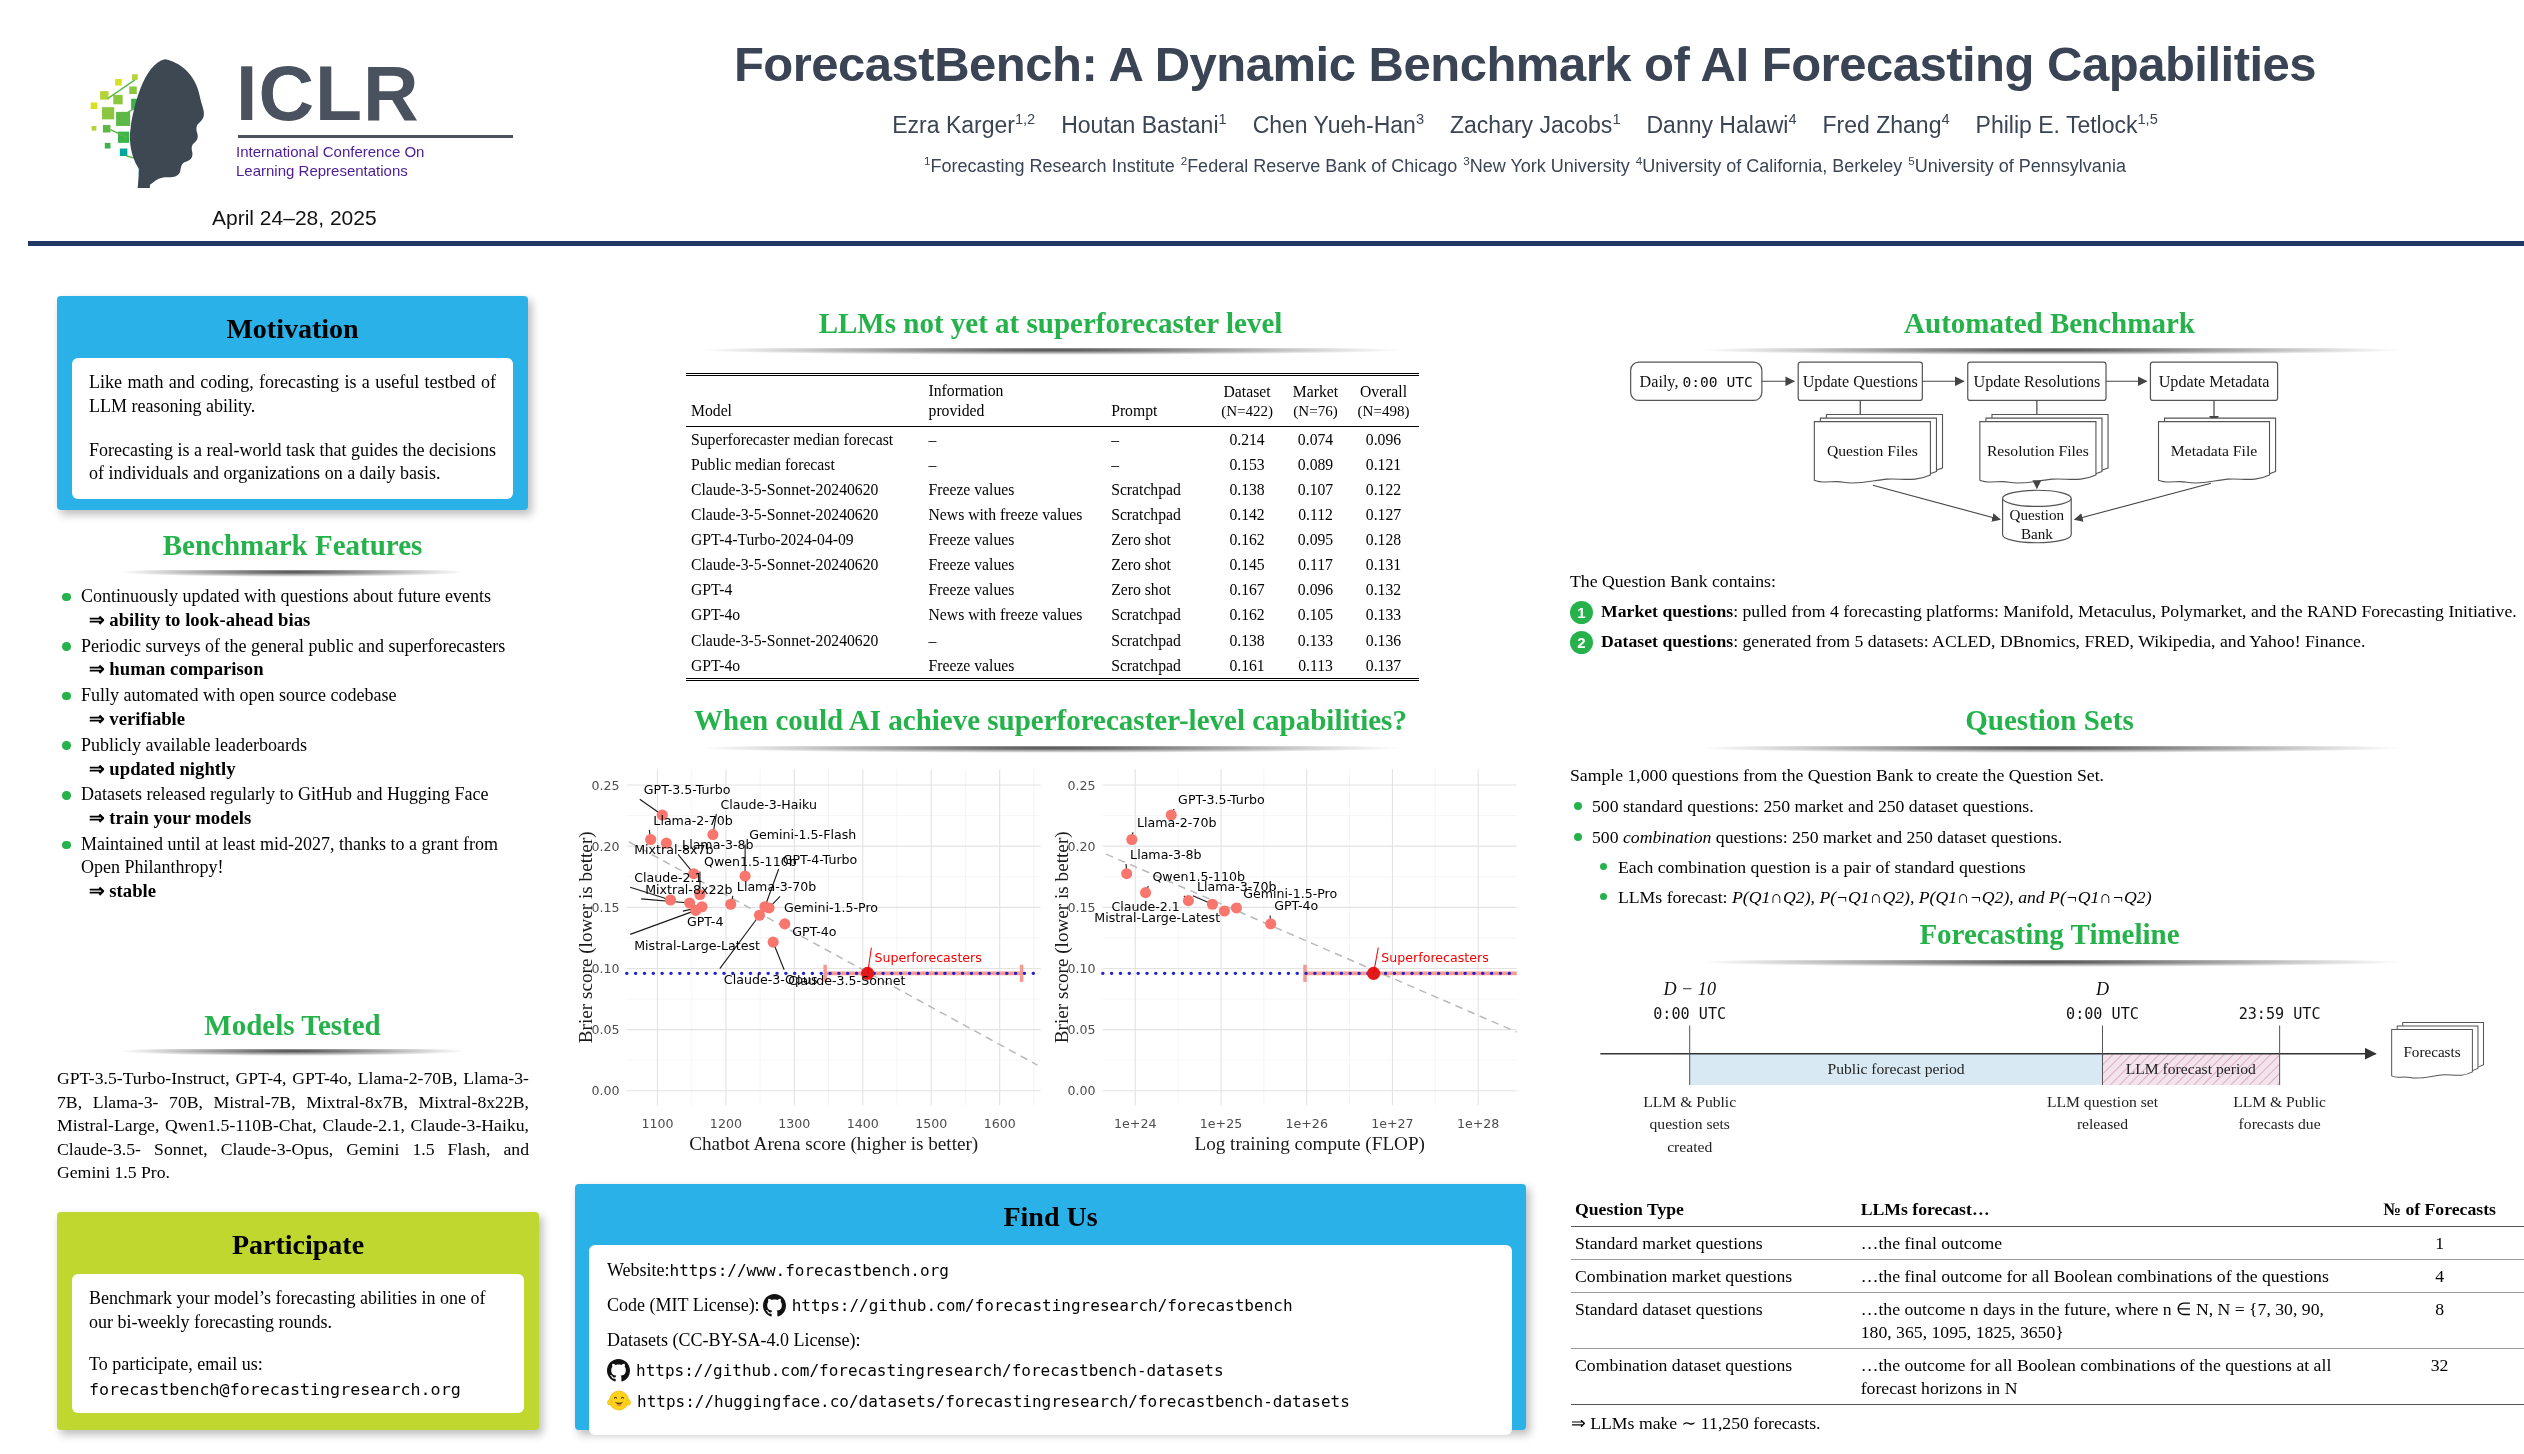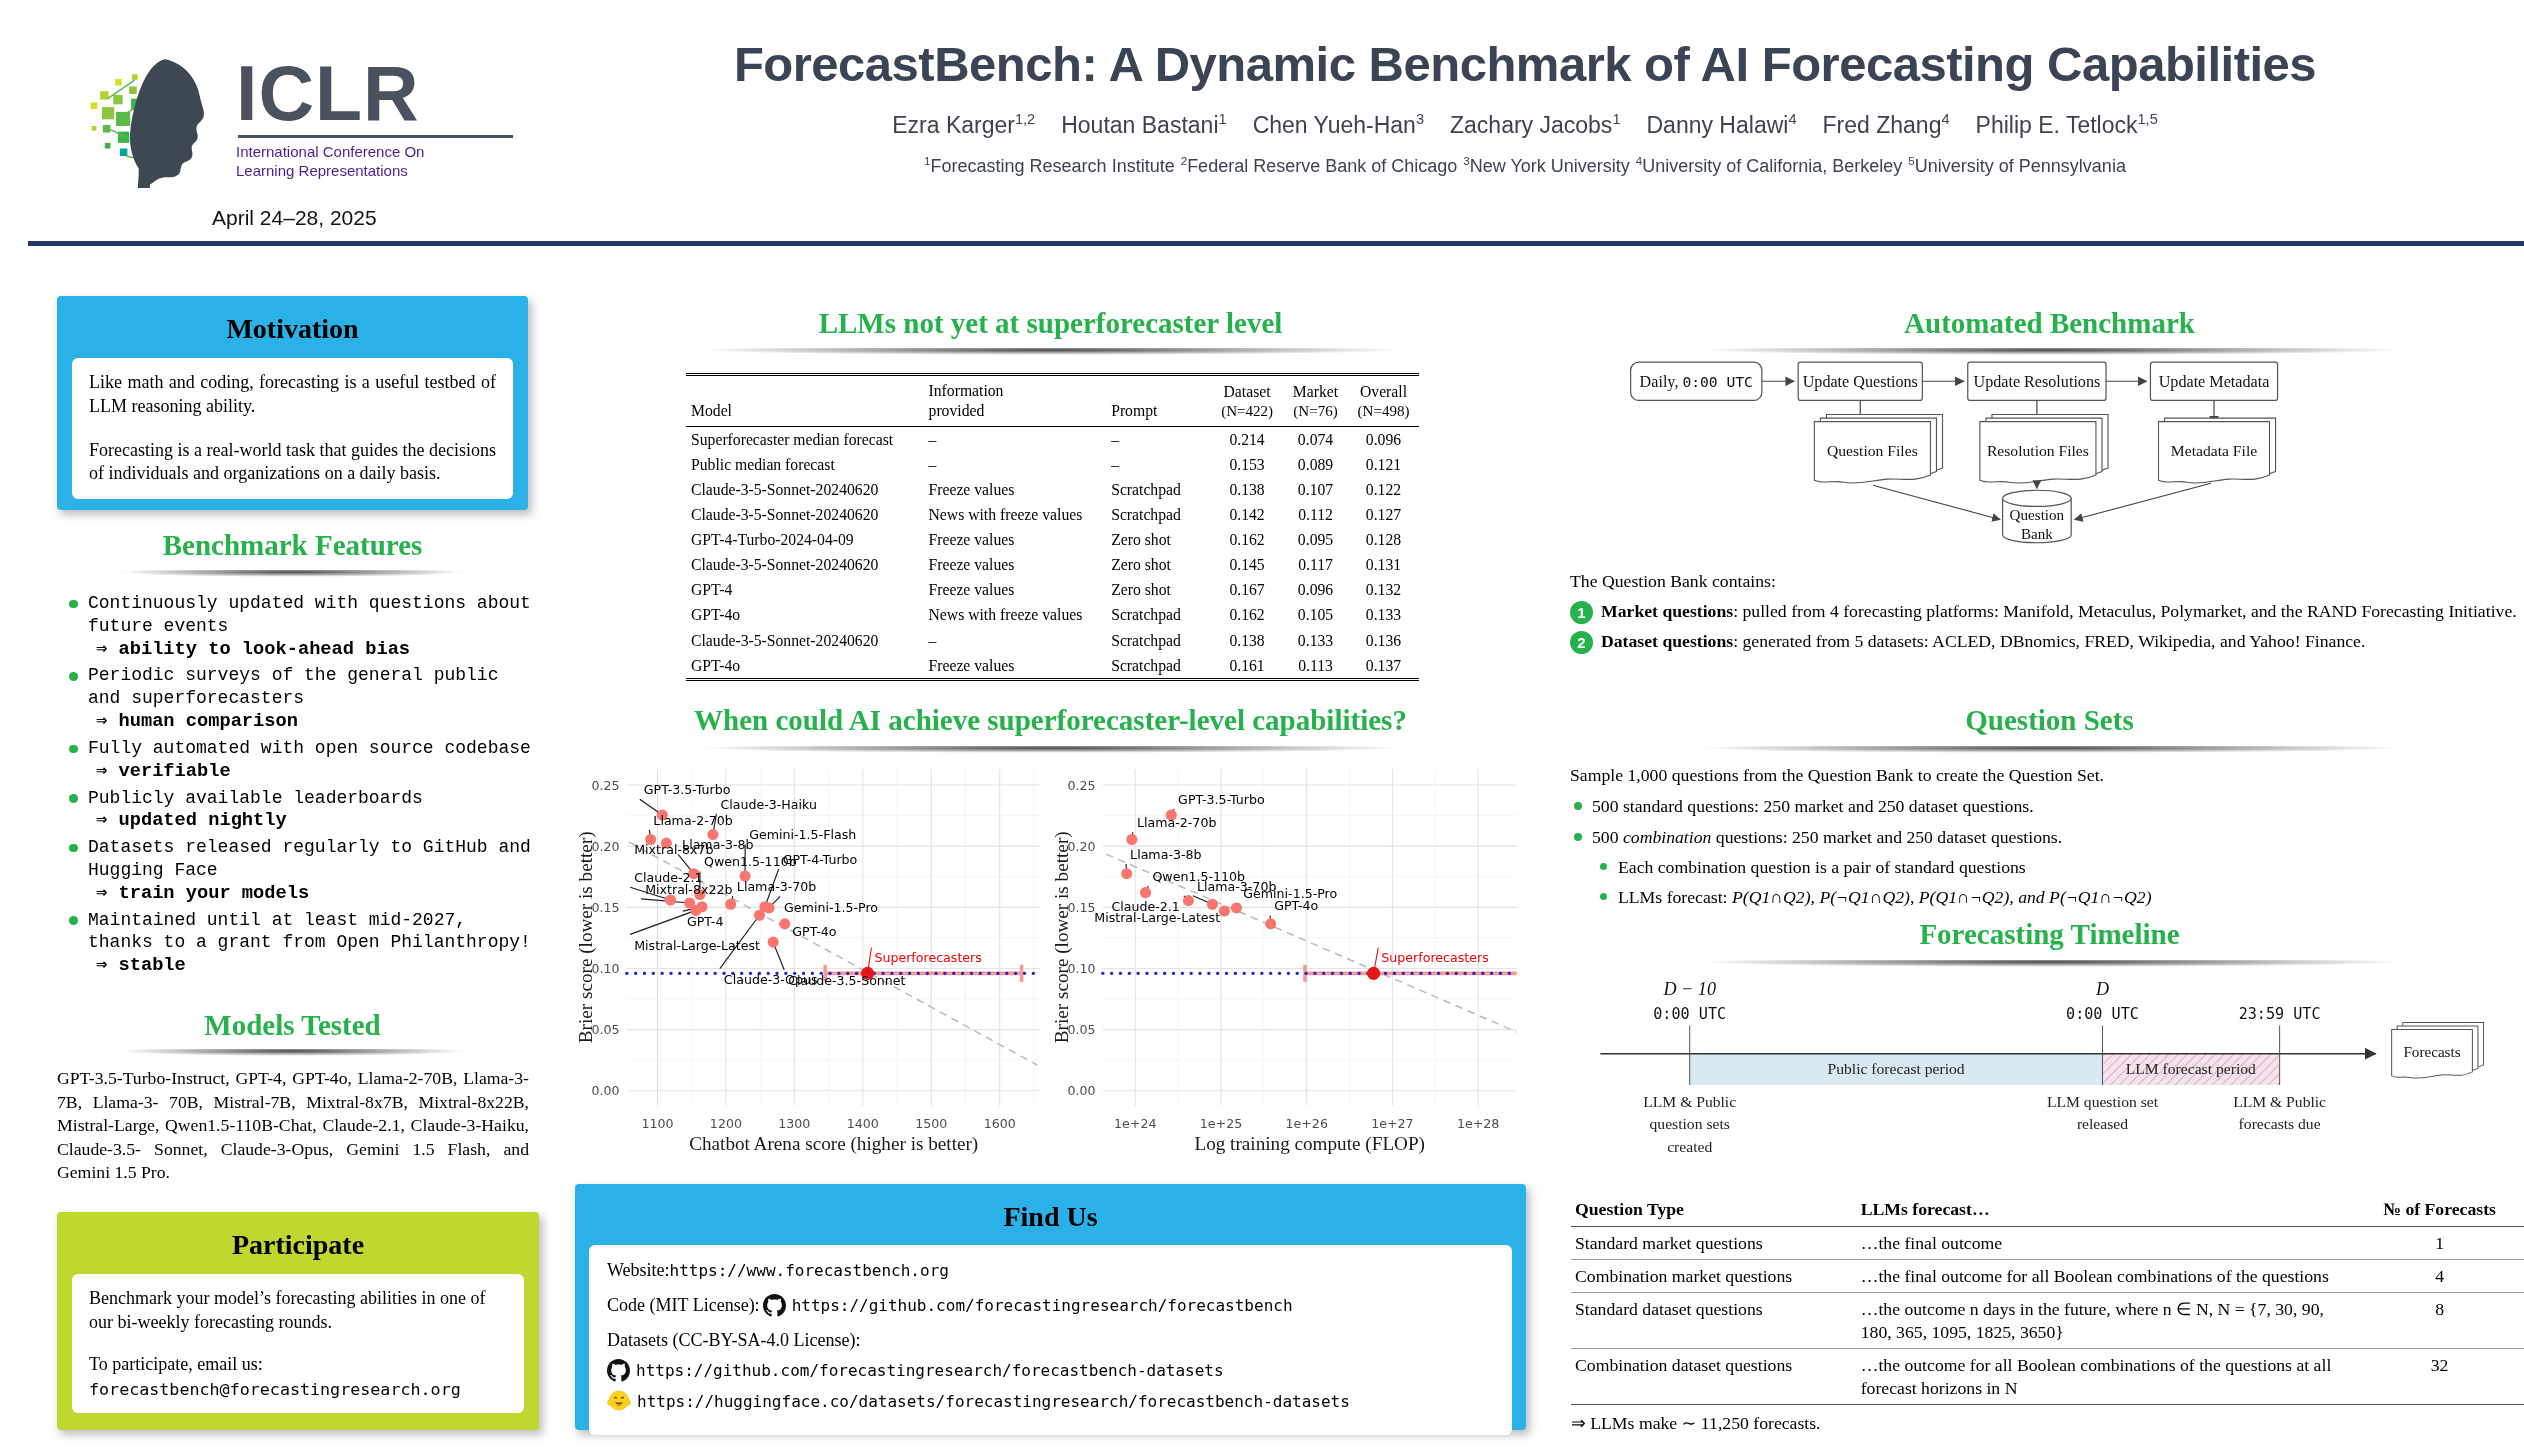"Continuously updated with questions" ul.features { font-family: Liberation Mono, monospace -> none; margin: 7px -> 0 }
